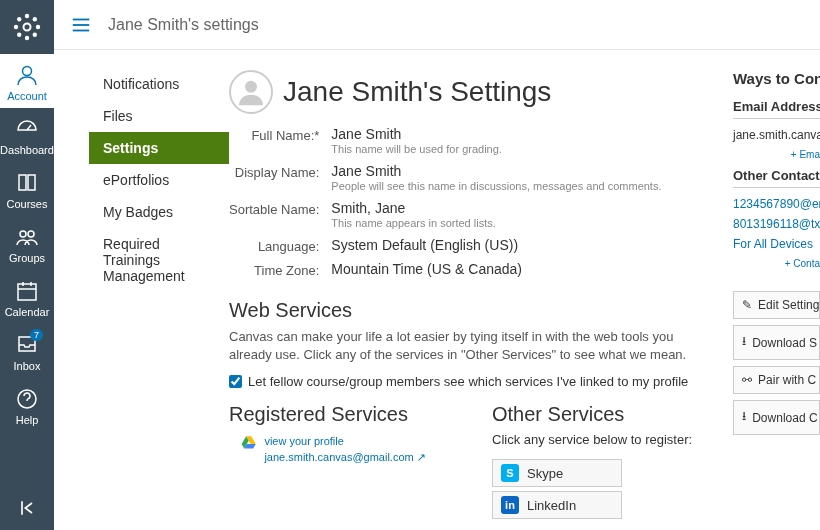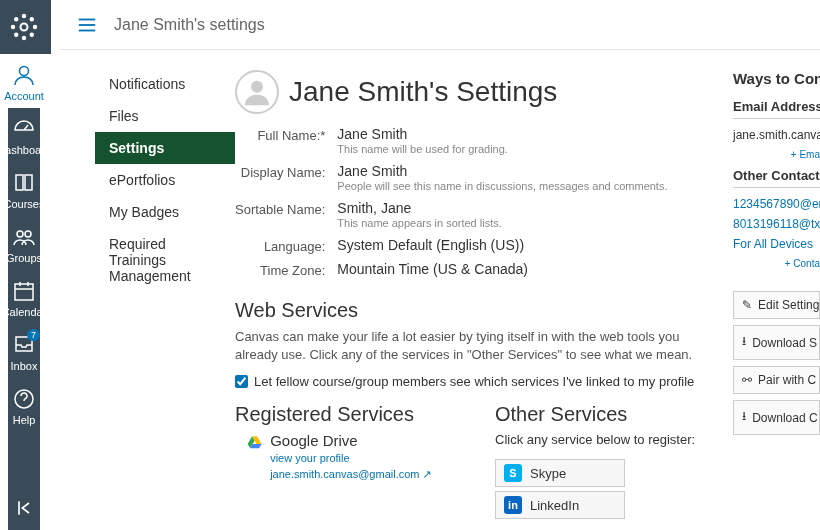"Jane Smith's settings" .main { padding-left: 20px -> none }
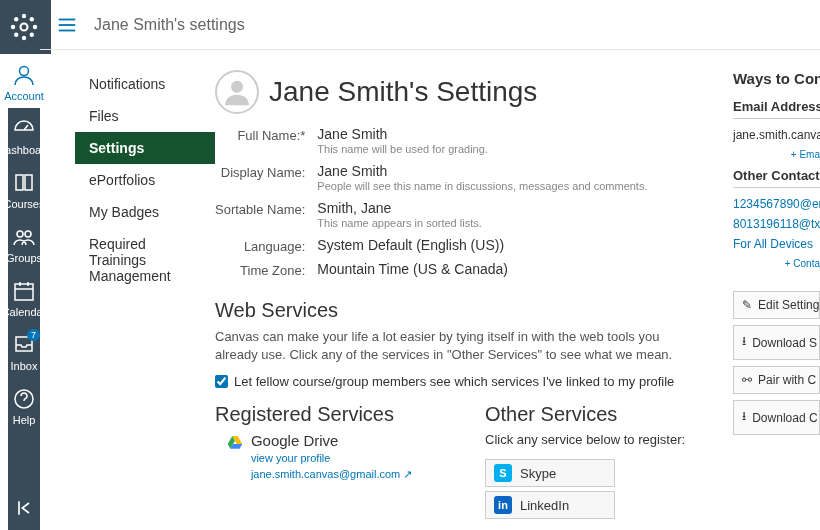"Account" .gnav { margin-left: 8px -> none; width: 32px -> 54px }
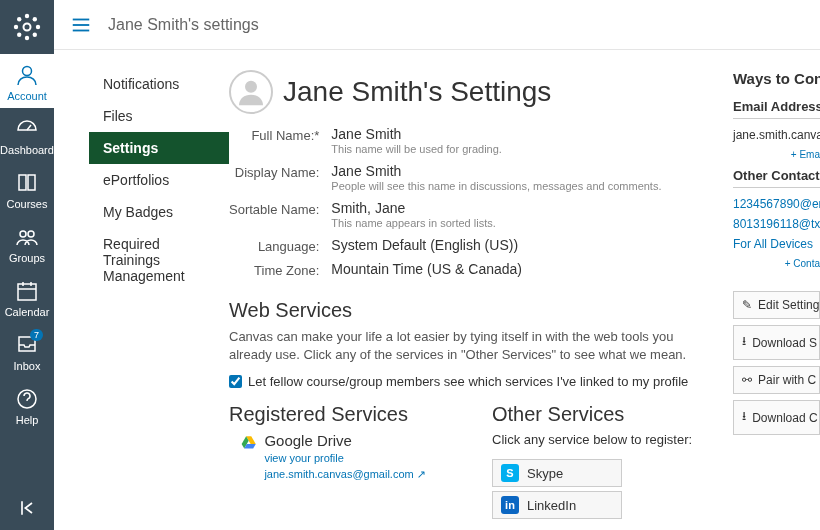"Settings" .secnav-item.active { background: #14532d -> #4d7c0f }
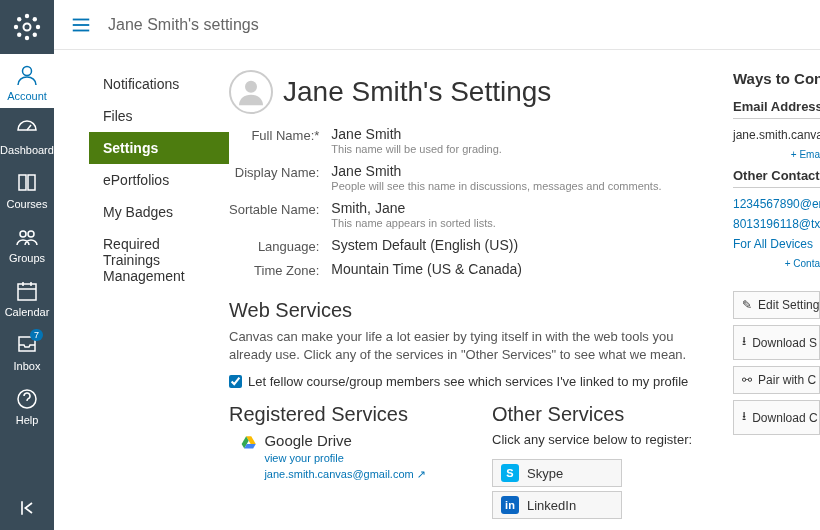"Google Drive" div.reg-name { html: <div>Google Drive</div> -> none }
